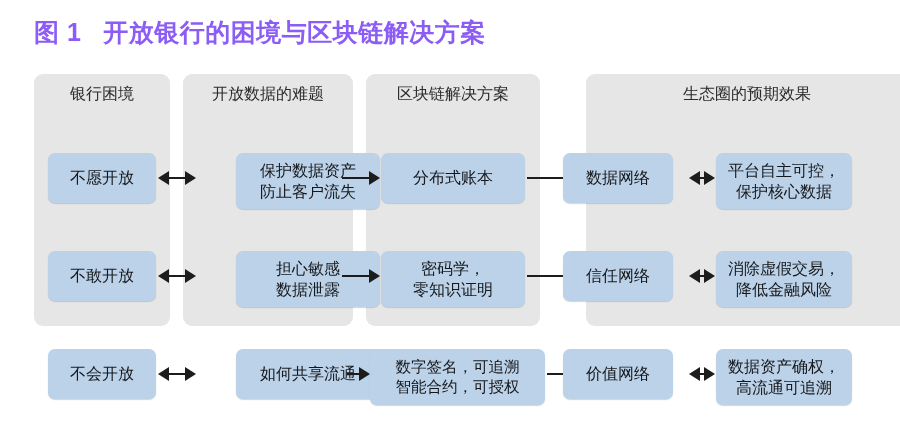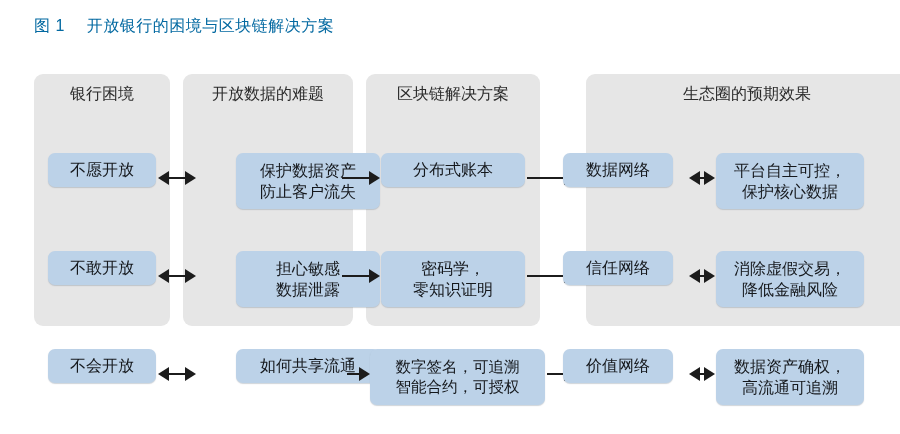"图 1 开放银行的困境与区块链解决方案" .figure-title { color: #0369a1 -> #8b5cf6; font-size: 16px -> 25px; font-weight: normal -> bold }
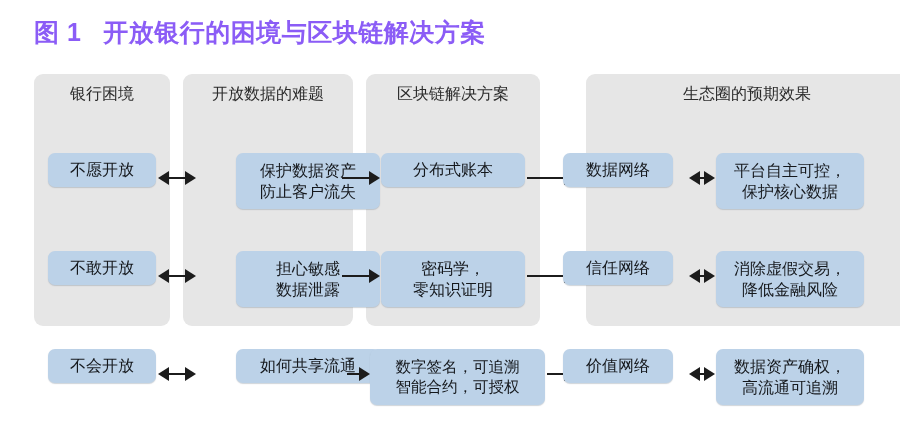"不愿开放" .h1 { height: 34px -> 50px }
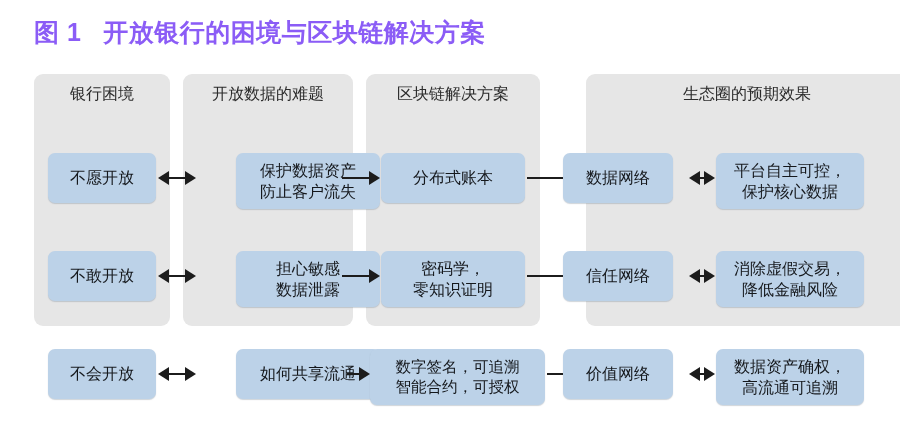"平台自主可控，" .c4b { width: 148px -> 136px }
